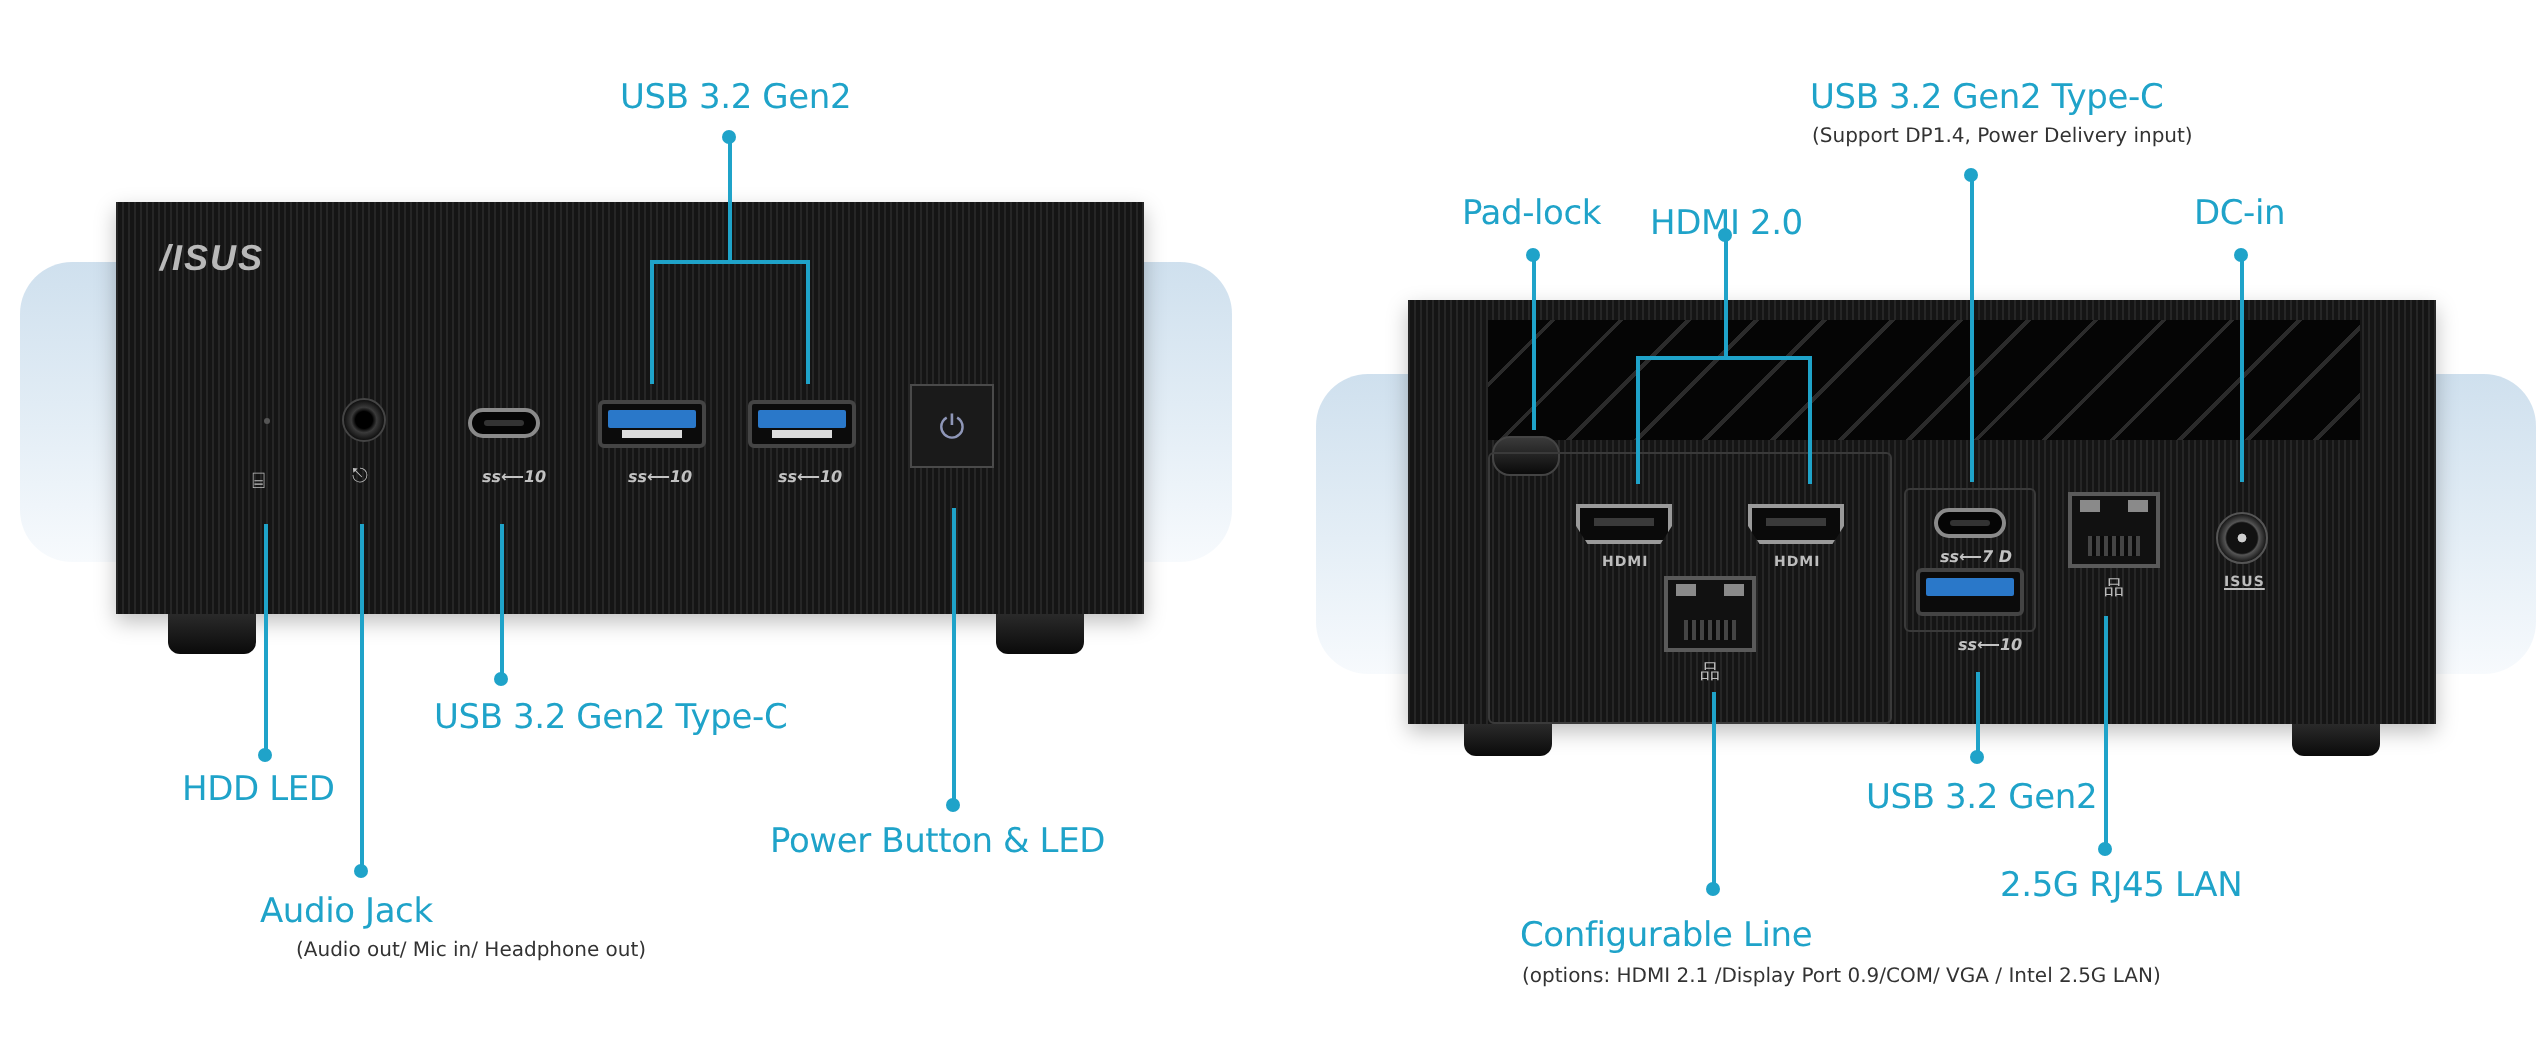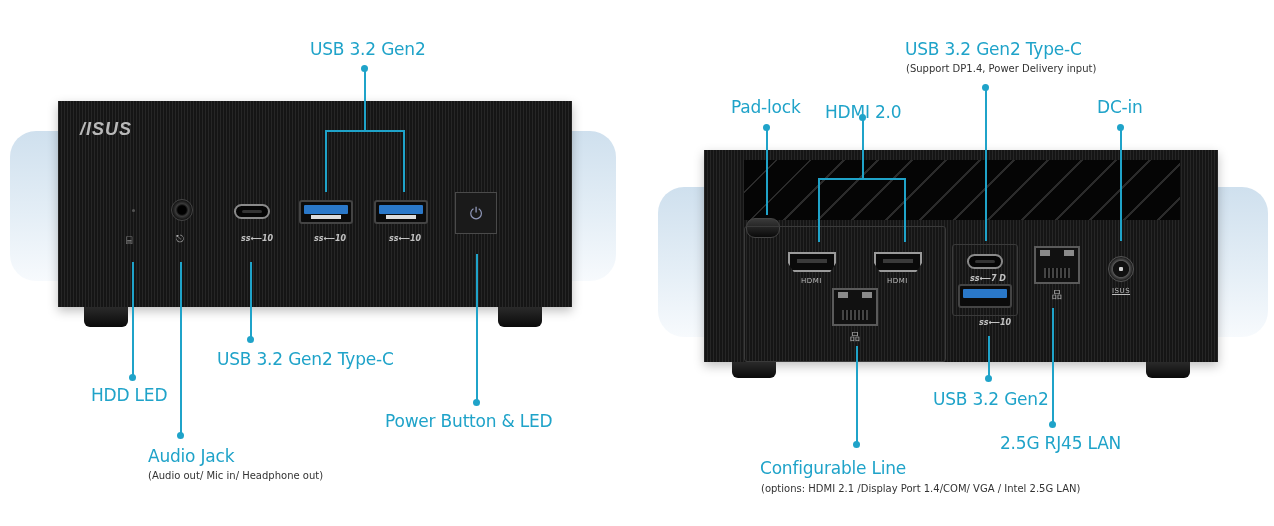"HDMI" .small-port-label { font-weight: normal -> bold }
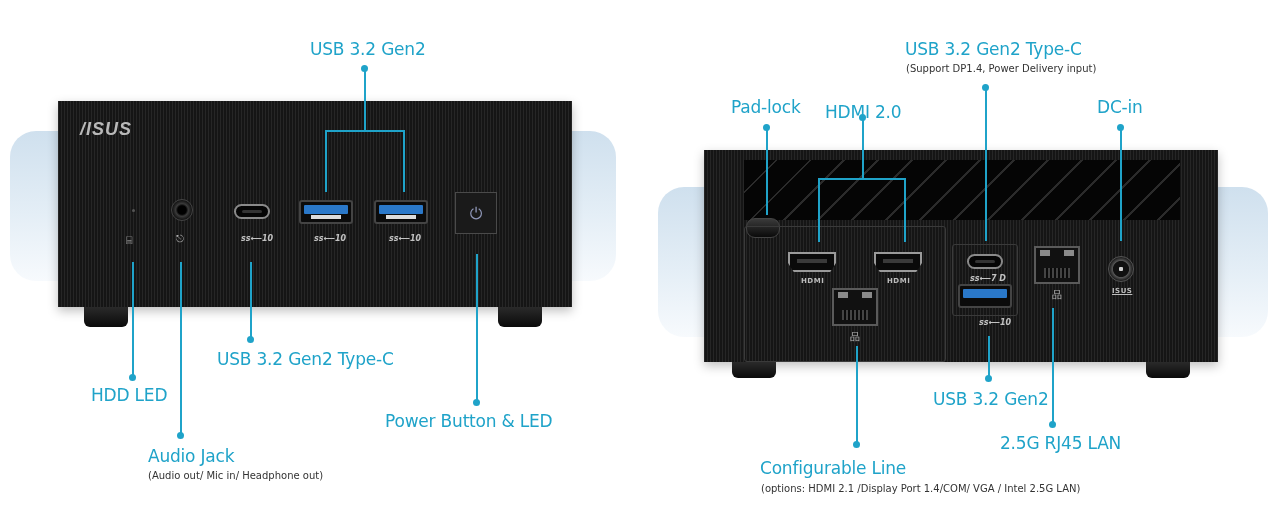"Audio Jack" div.label { left: 148px -> 130px }
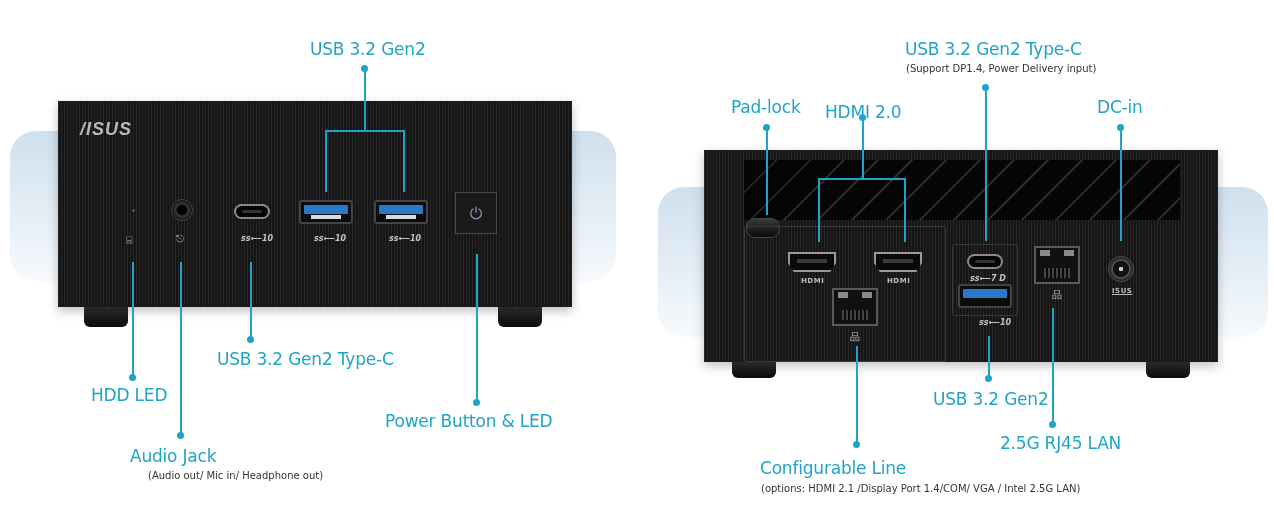"(options: HDMI 2.1 /Display Port" div.sublabel { text: 1.4/COM/ -> 0.9/COM/ }
